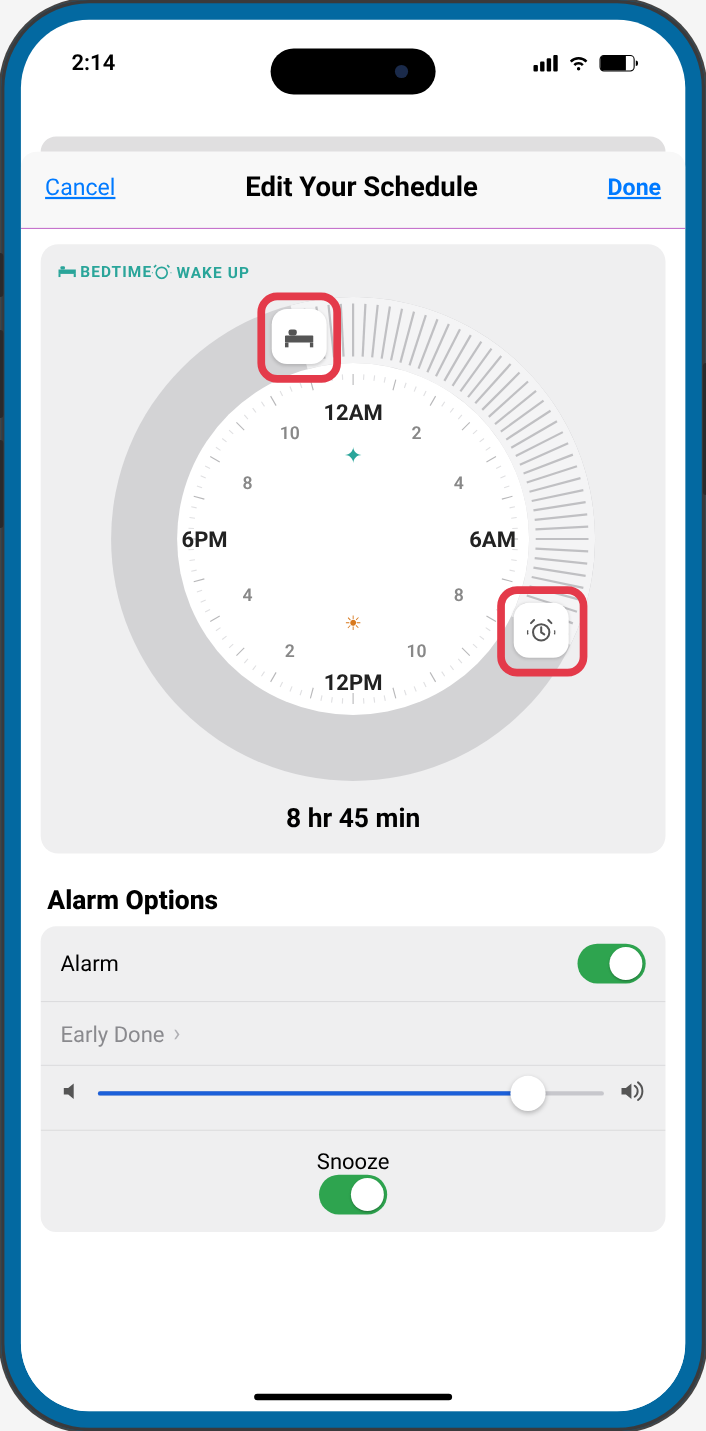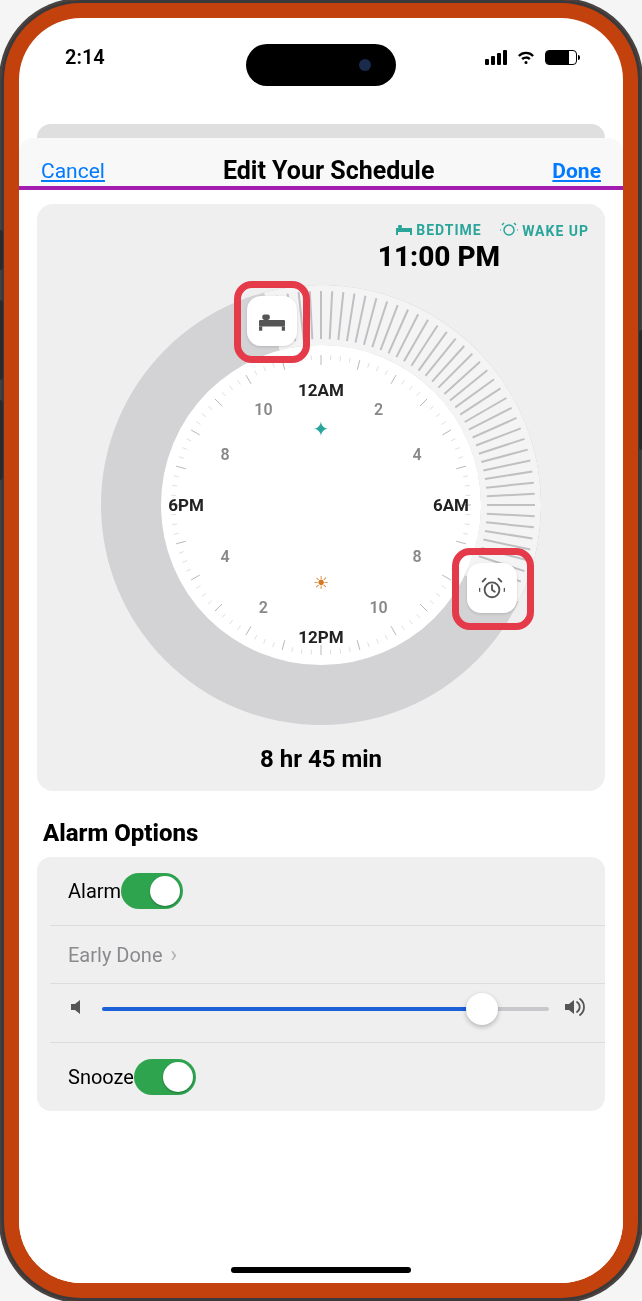"2:14" .phone-frame { background: #c2410c -> #0369a1 }
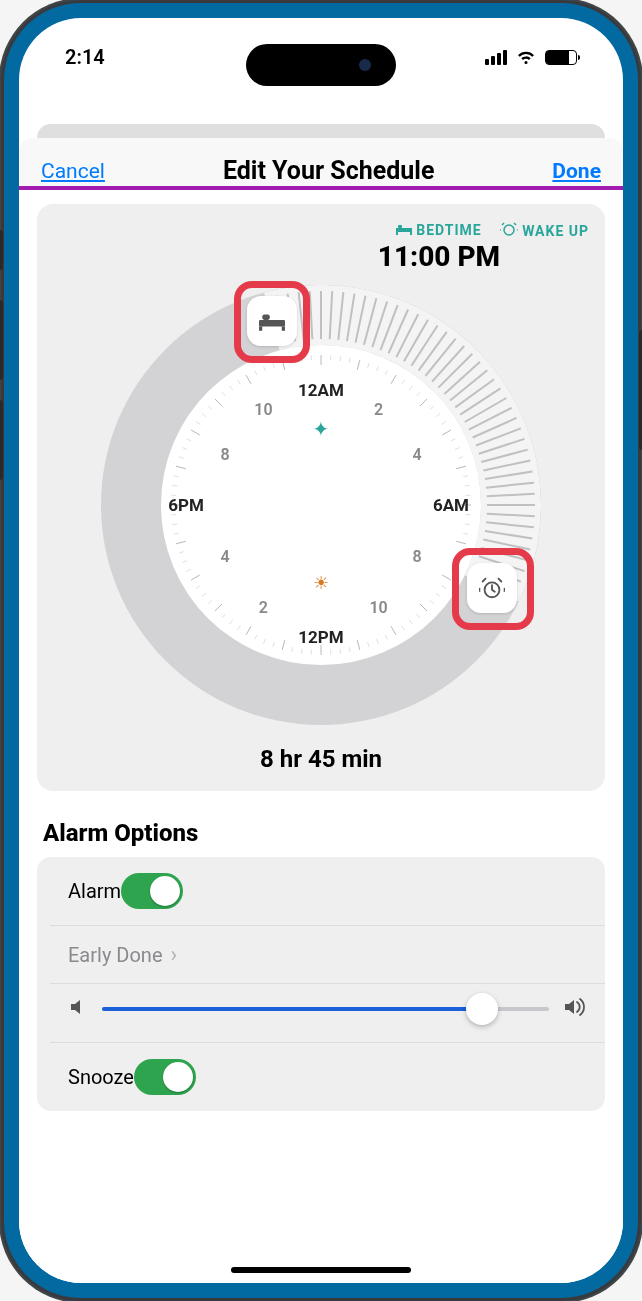"Cancel" .modal-header { border-bottom: 4px solid #a21caf -> 1px solid #a21caf; padding: 18px 22px 1px -> 18px 22px 22px }
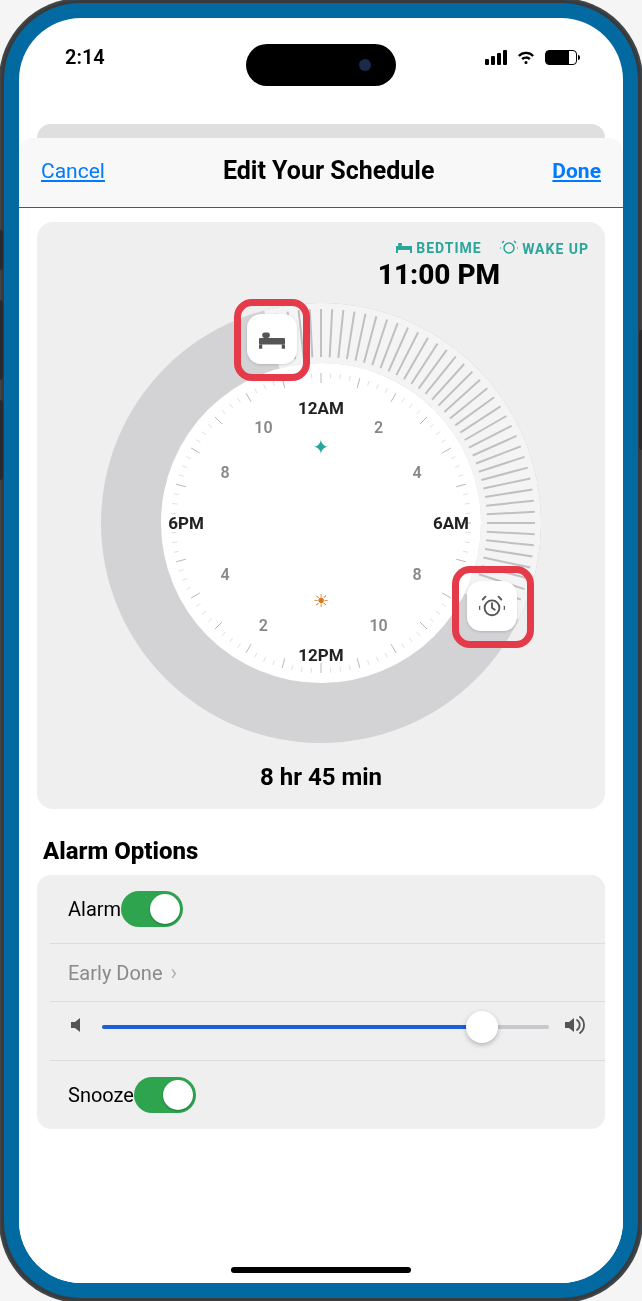"BEDTIME" .labels-row { justify-content: flex-end -> flex-start }
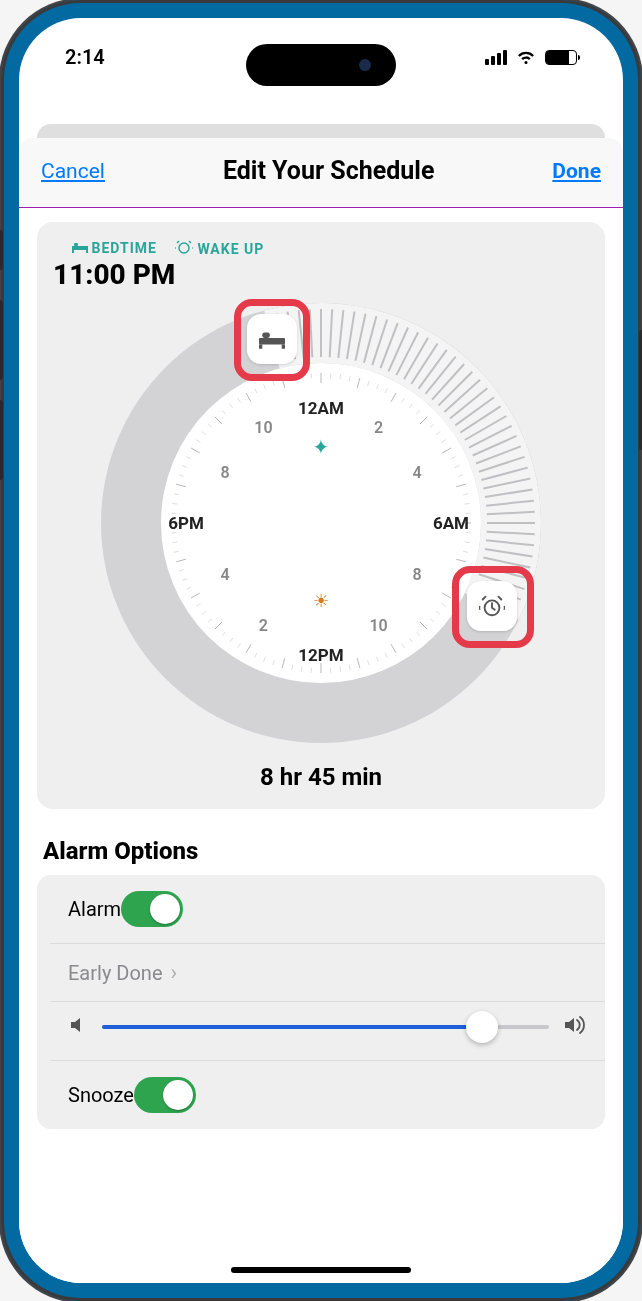"11:00 PM" div.lbl-time { html: <div>11:00 PM</div> -> none }
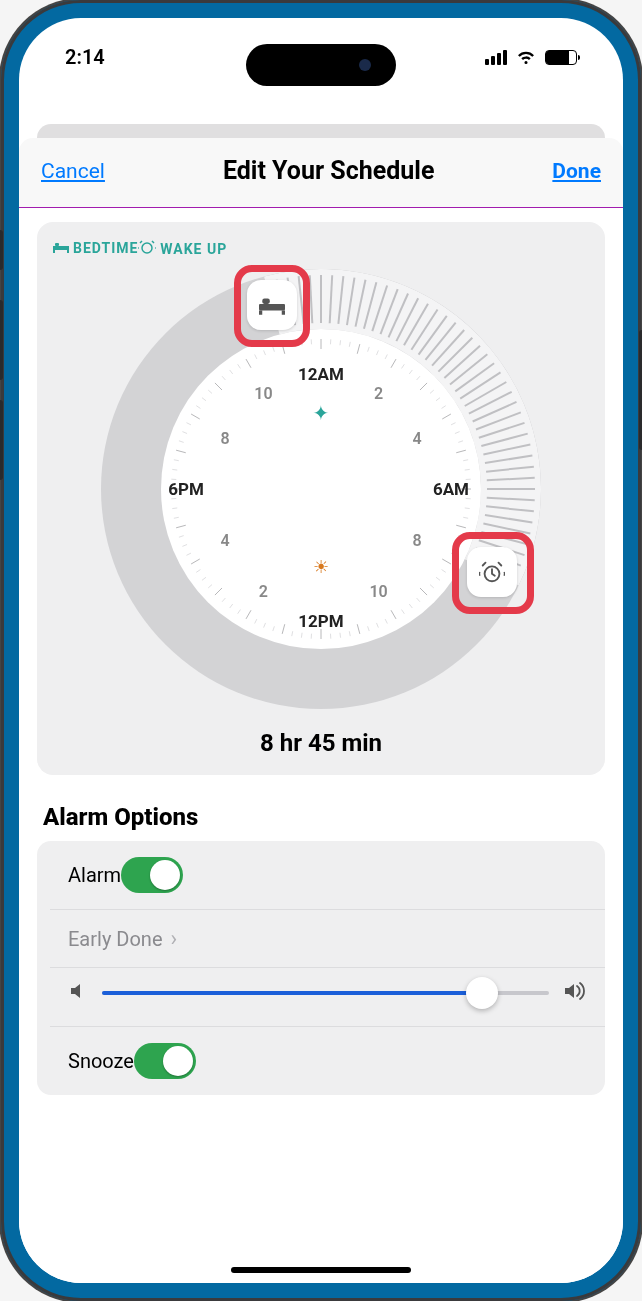"12AM" .clk-label.major { font-size: 17px -> 20px }
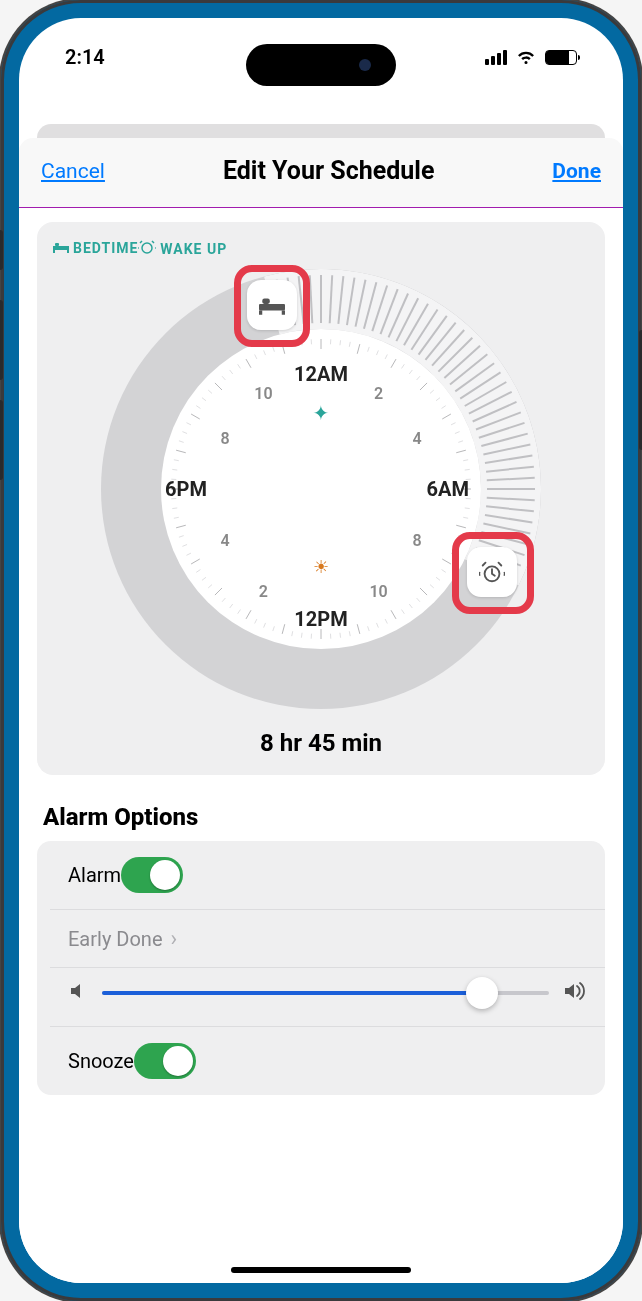"Alarm" .row { justify-content: flex-start -> space-between; margin-left: 13px -> none }
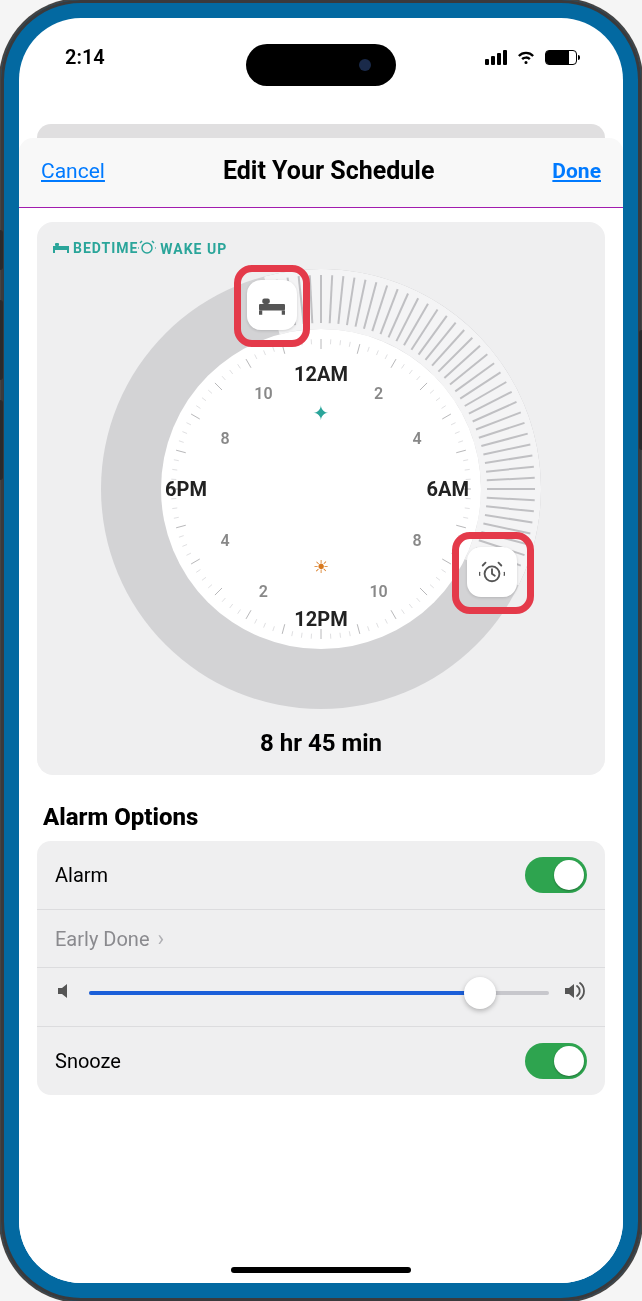"Snooze" .row:last-child { flex-direction: none -> column }
